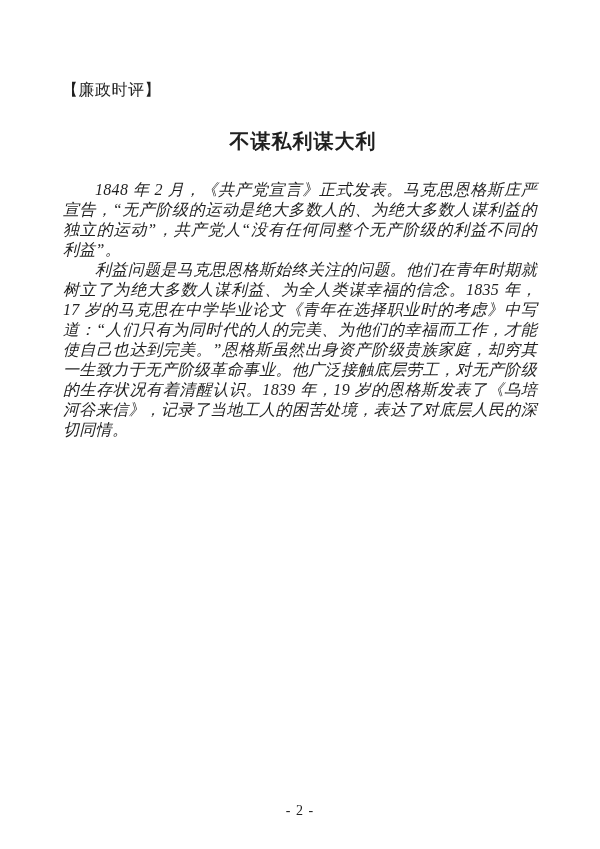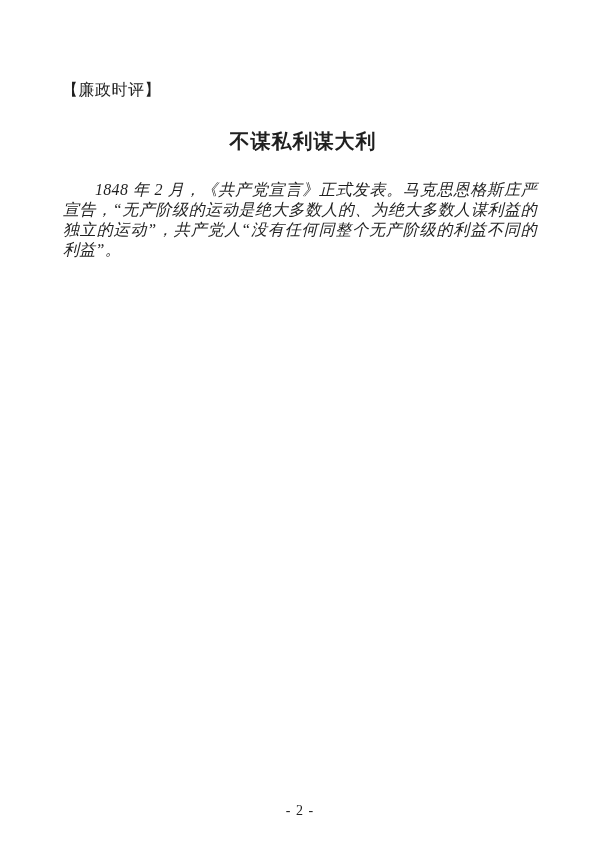"利益问题是马克思恩格斯始终关注的问题。他们在青年时期就树立了为绝大多数人谋利益、" p { html: none -> <p>利益问题是马克思恩格斯始终关注的问题。他们在青年时期就树立了为绝大多数人谋利益、为全人类谋幸福的信念。1835 年，17 岁的马克思在中学毕业论文《青年在选择职业时的考虑》中写道：“人们只有为同时代的人的完美、为他们的幸福而工作，才能使自己也达到完美。”恩格斯虽然出身资产阶级贵族家庭，却穷其一生致力于无产阶级革命事业。他广泛接触底层劳工，对无产阶级的生存状况有着清醒认识。1839 年，19 岁的恩格斯发表了《乌培河谷来信》，记录了当地工人的困苦处境，表达了对底层人民的深切同情。</p> }
